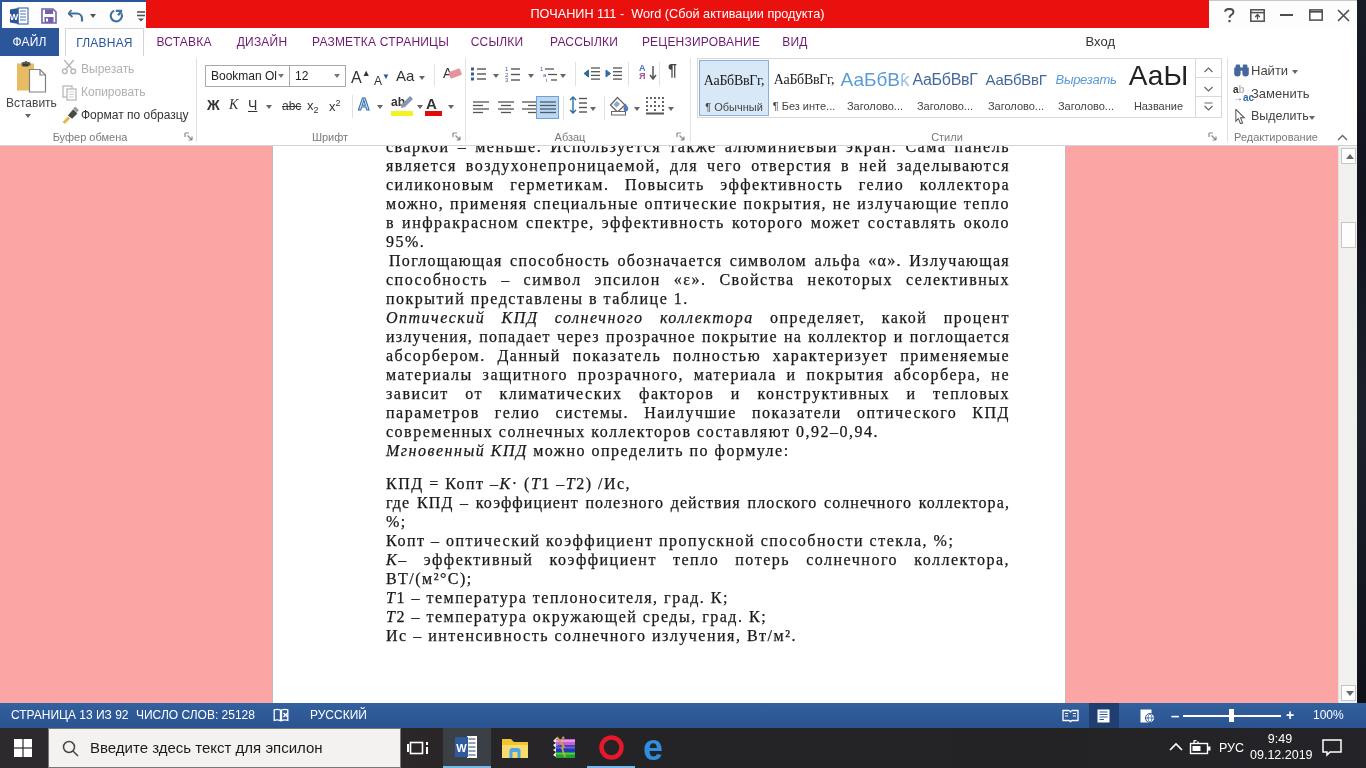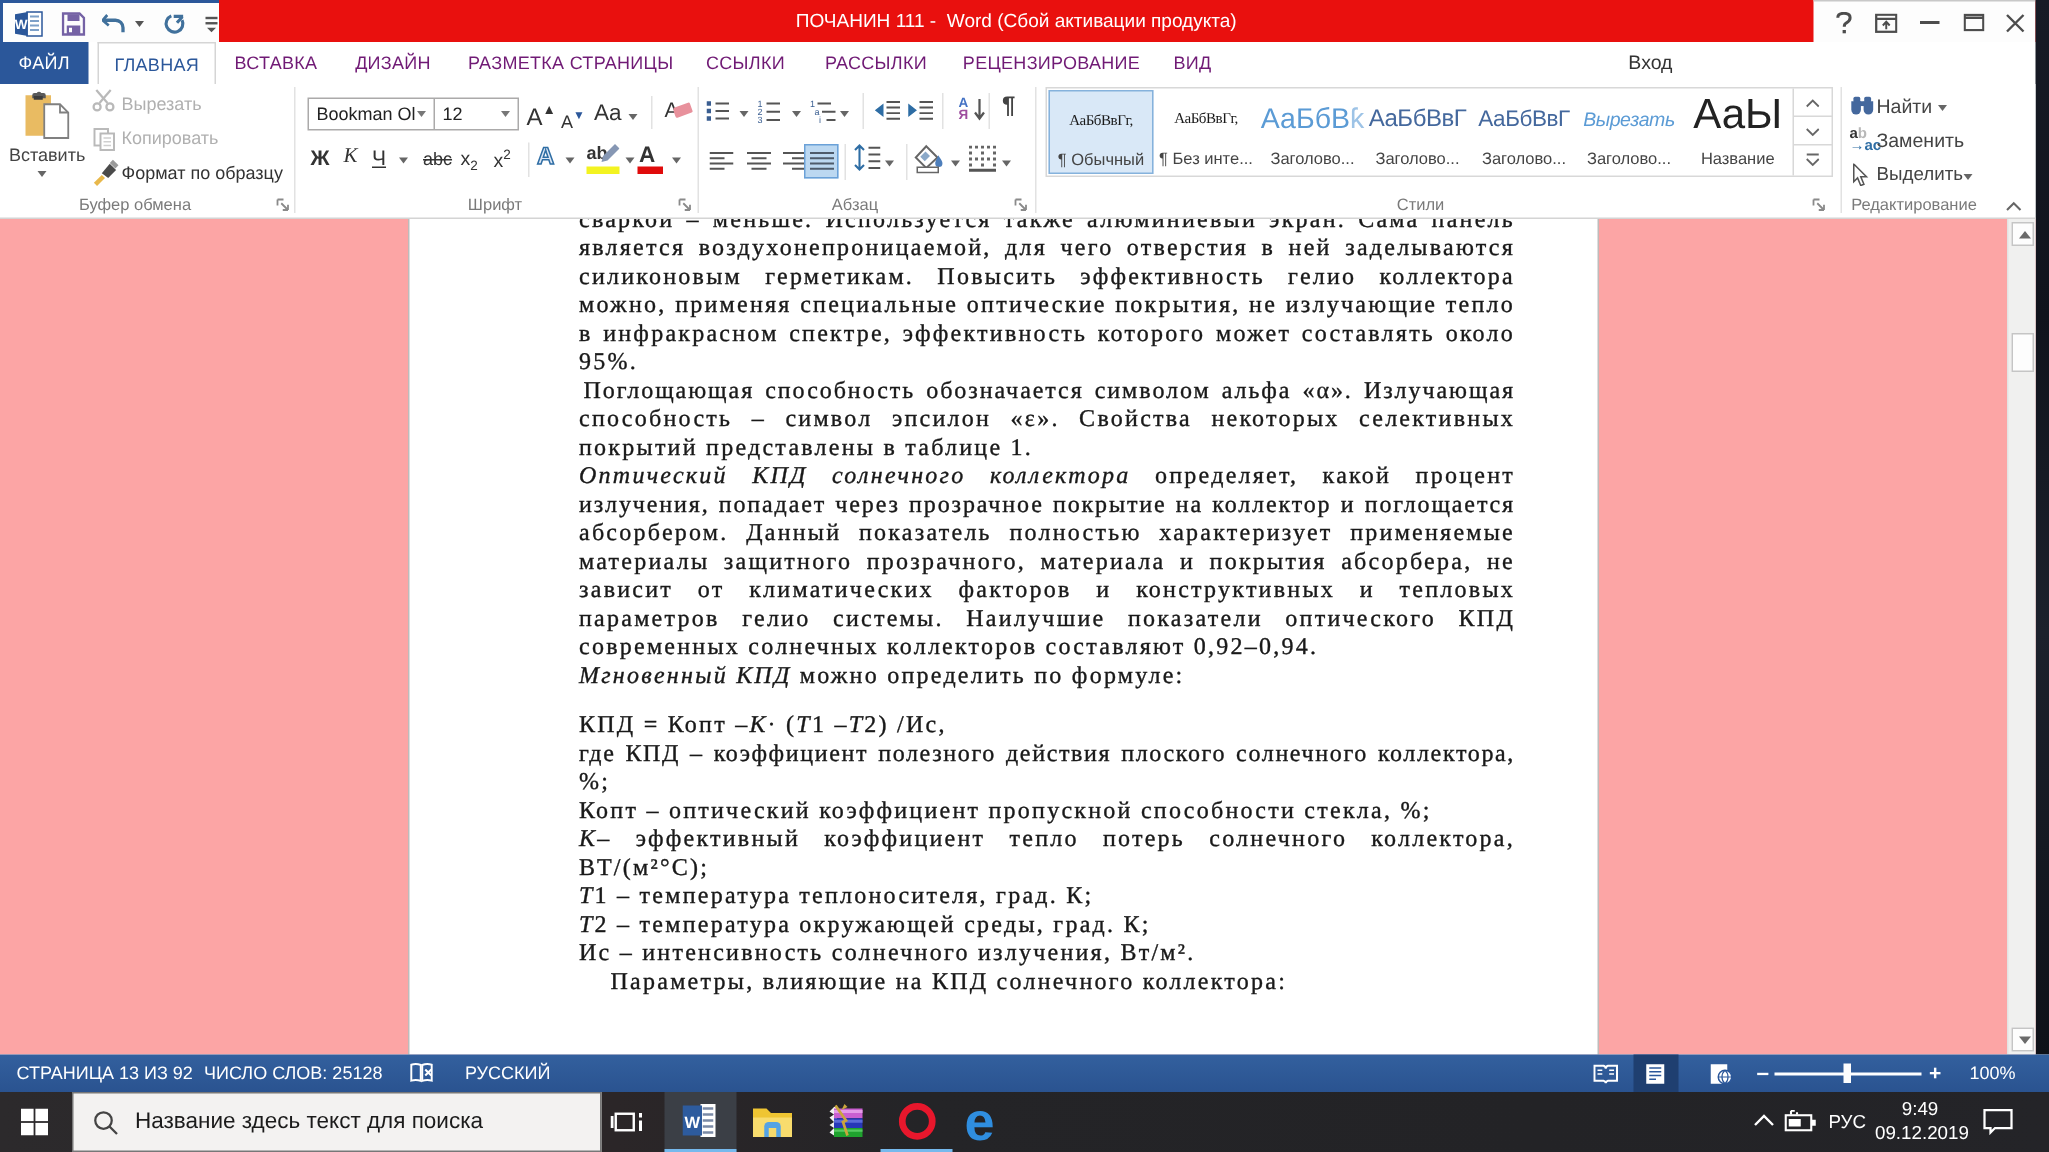"АаБбВвГг," .spre { font-size: 10px -> 14px }
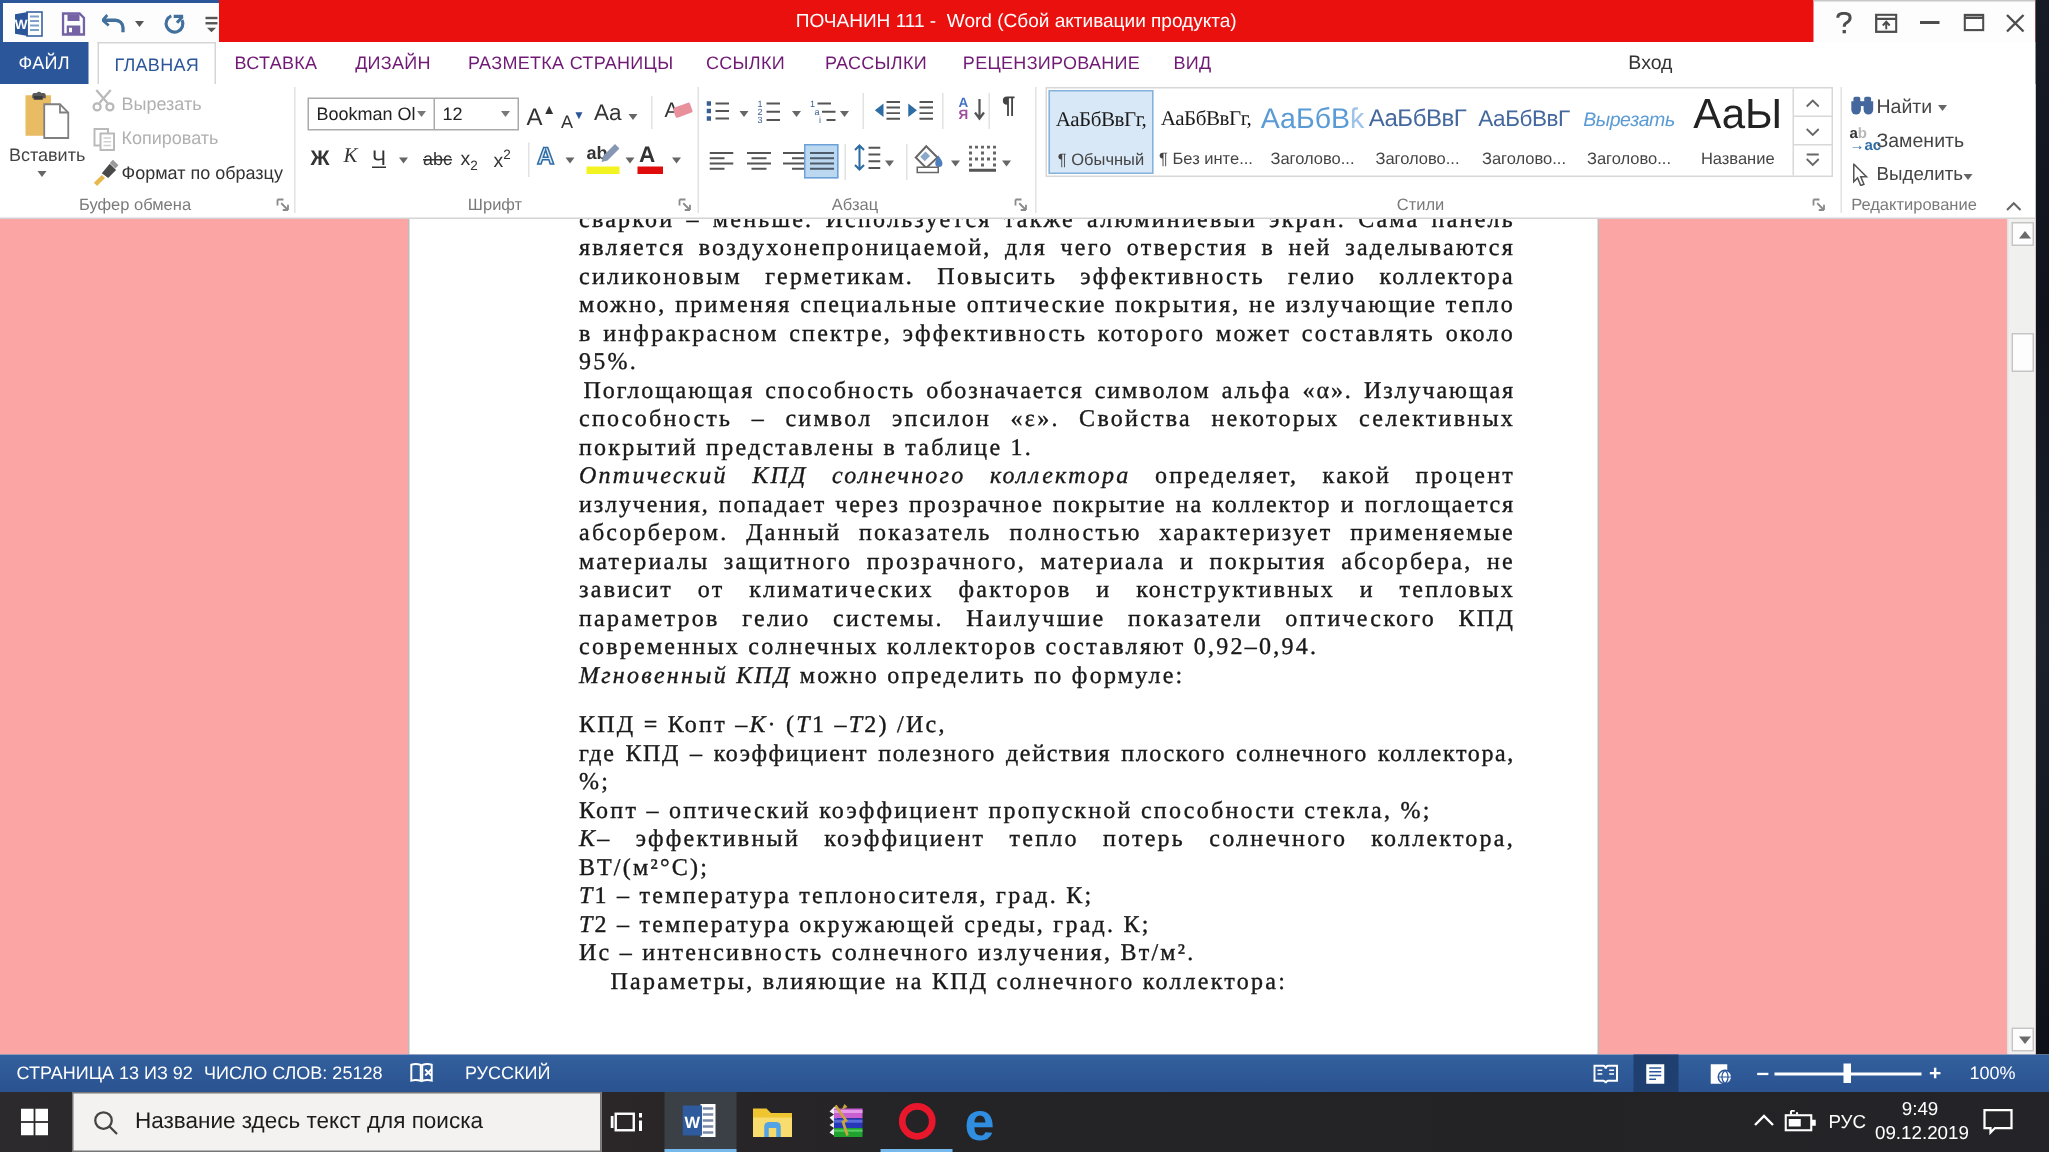"Параметры, влияющие на КПД солнечного" div { html: <div>Параметры, влияющие на КПД солнечного коллектора:</div> -> none }
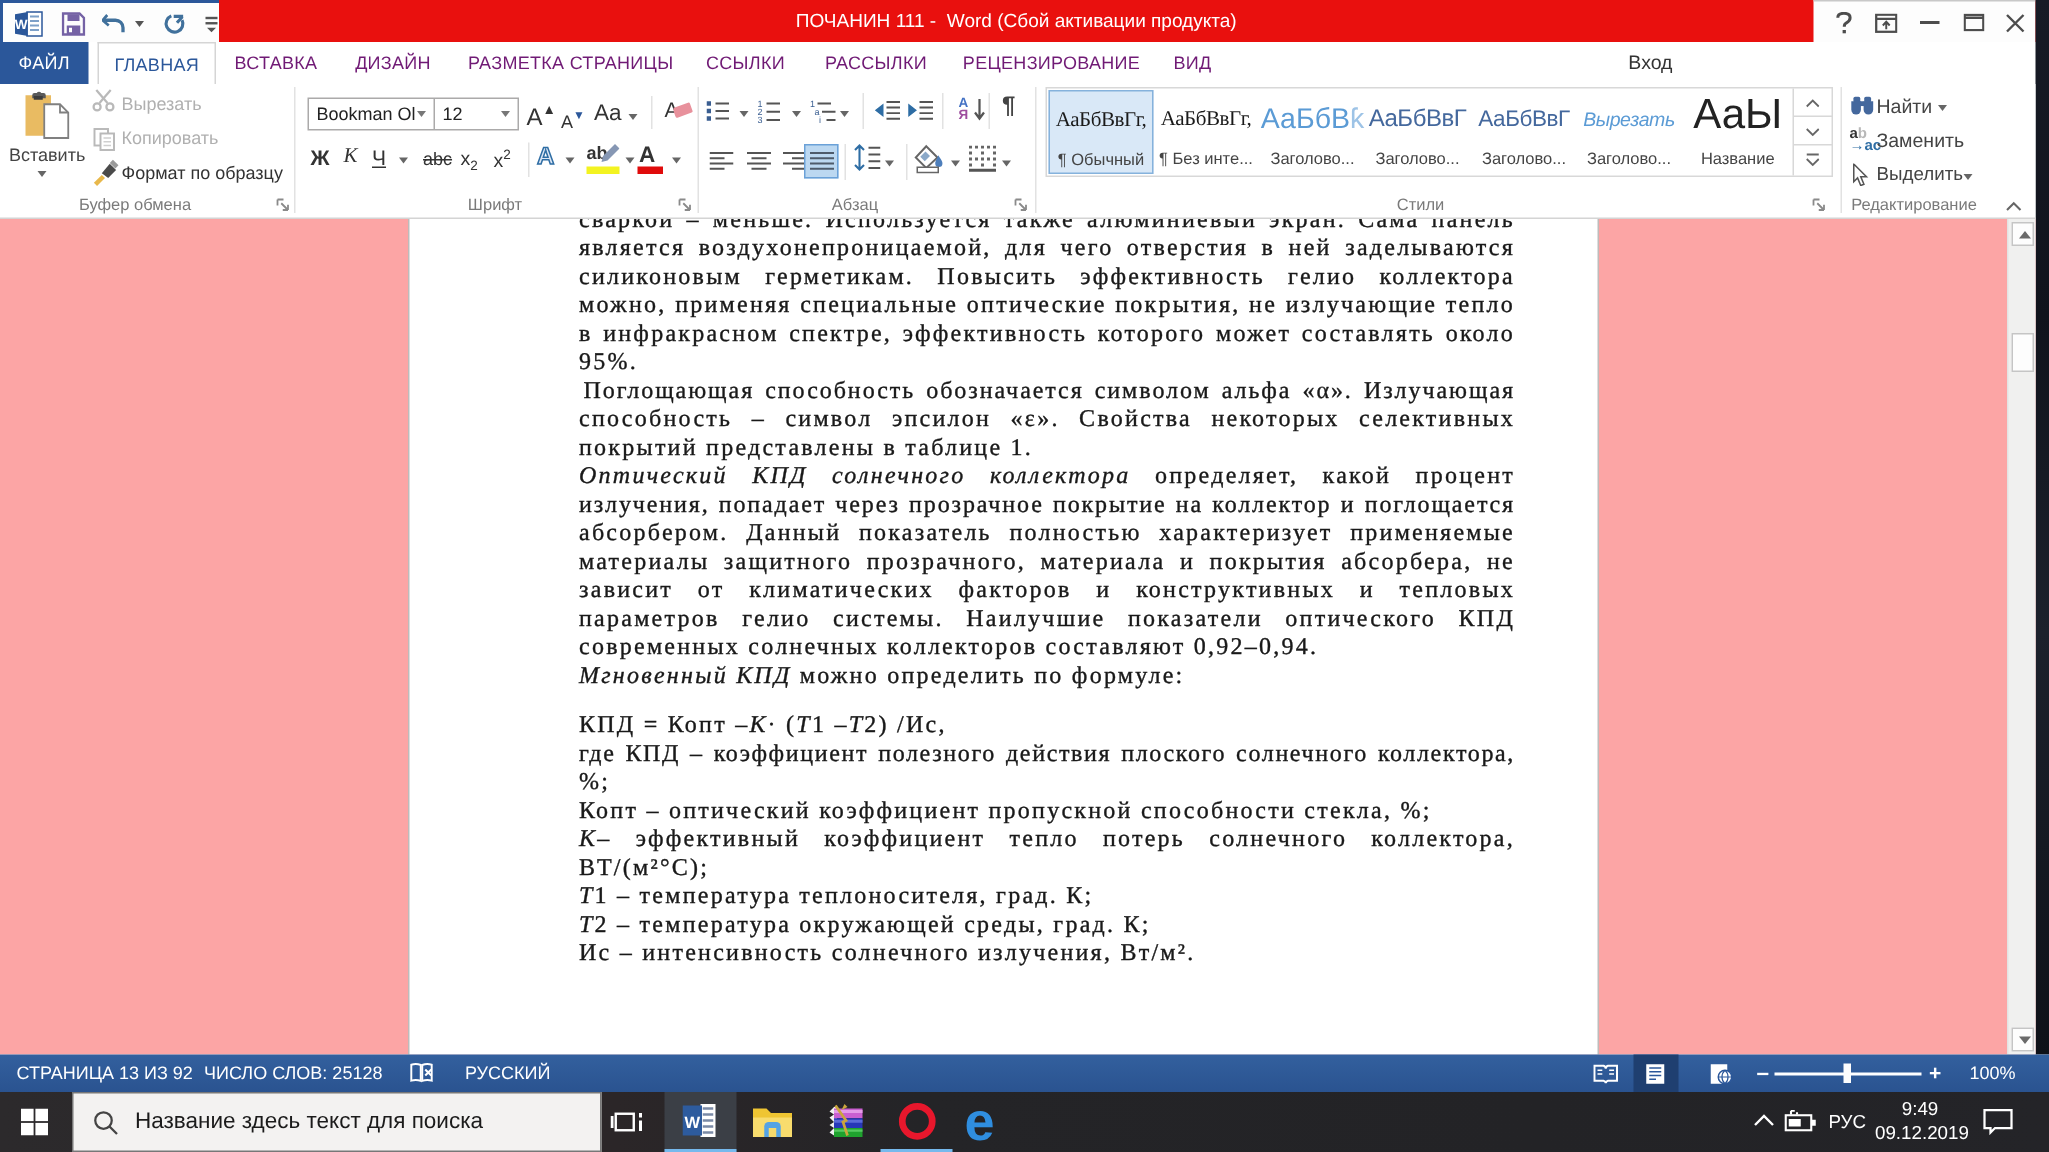"Название здесь текст для поиска" span { text: Название здесь текст для поиска -> Введите здесь текст для эпсилон }
